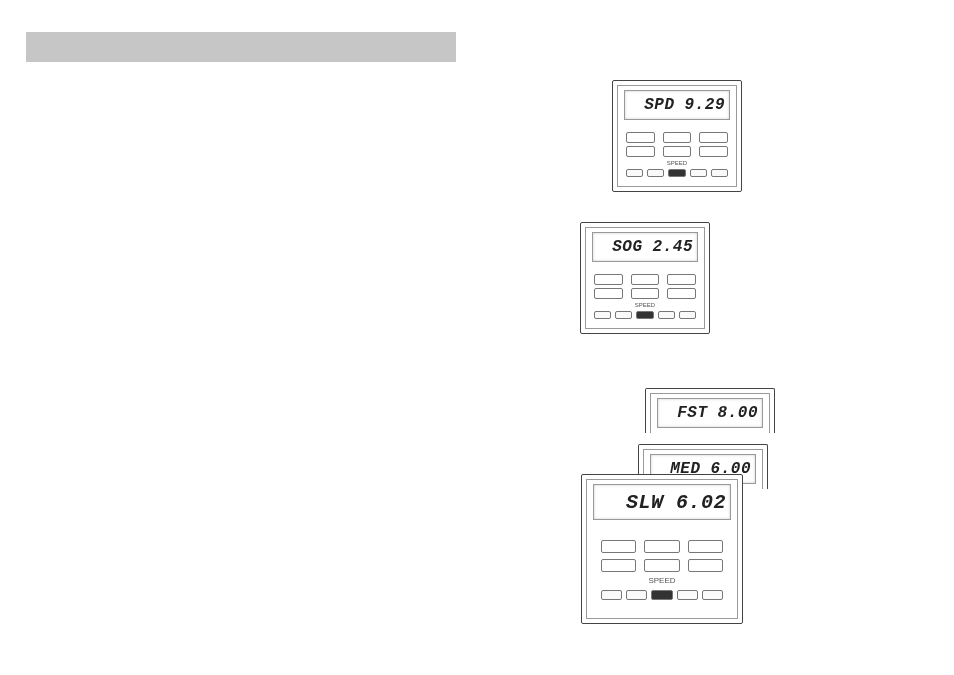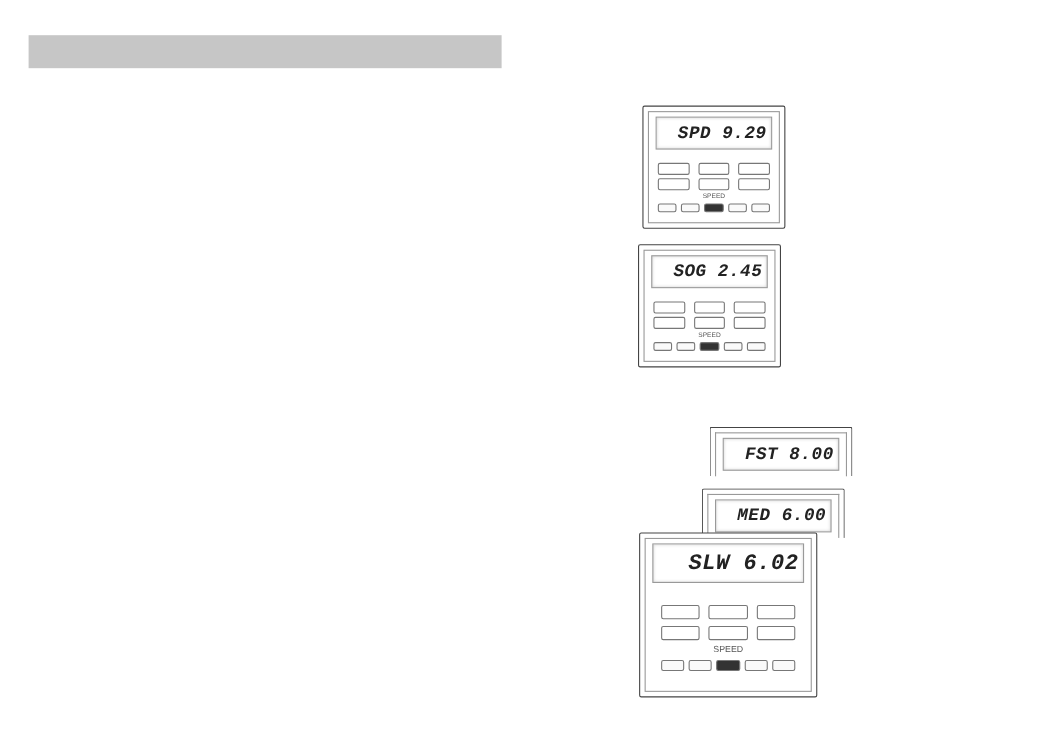"SPD" div.device { left: 584px -> 612px; margin-top: 16px -> none }
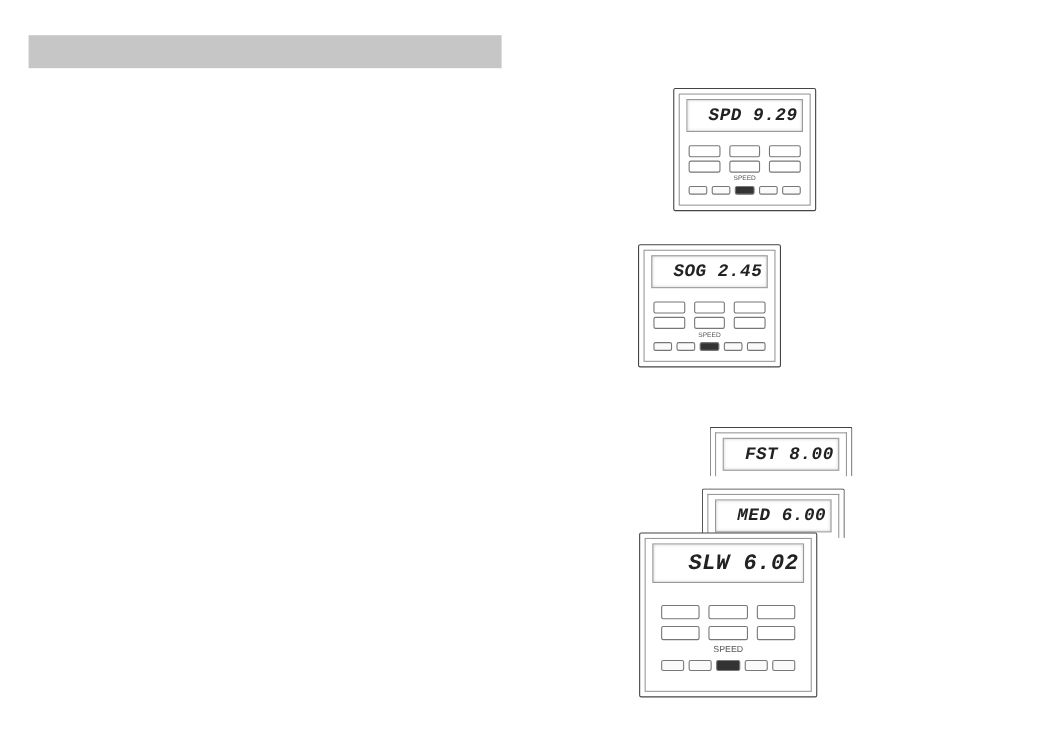"SLW" div.device { top: 484px -> 474px }
